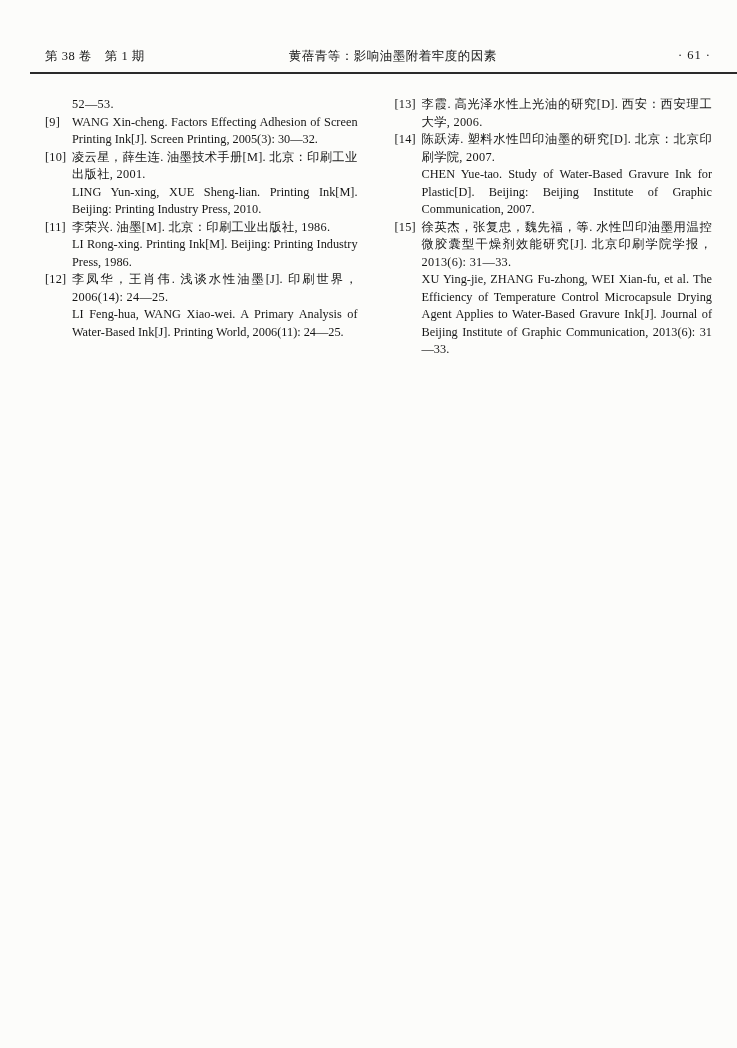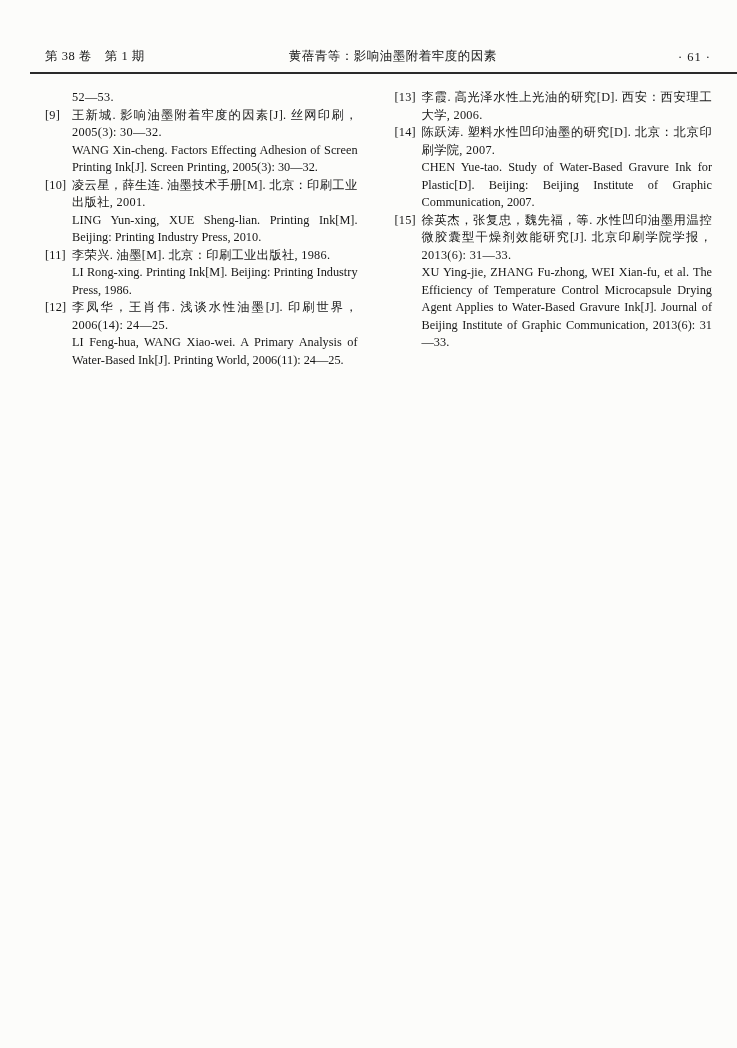"第 38 卷 第 1" .running-header { align-items: flex-end -> flex-start }
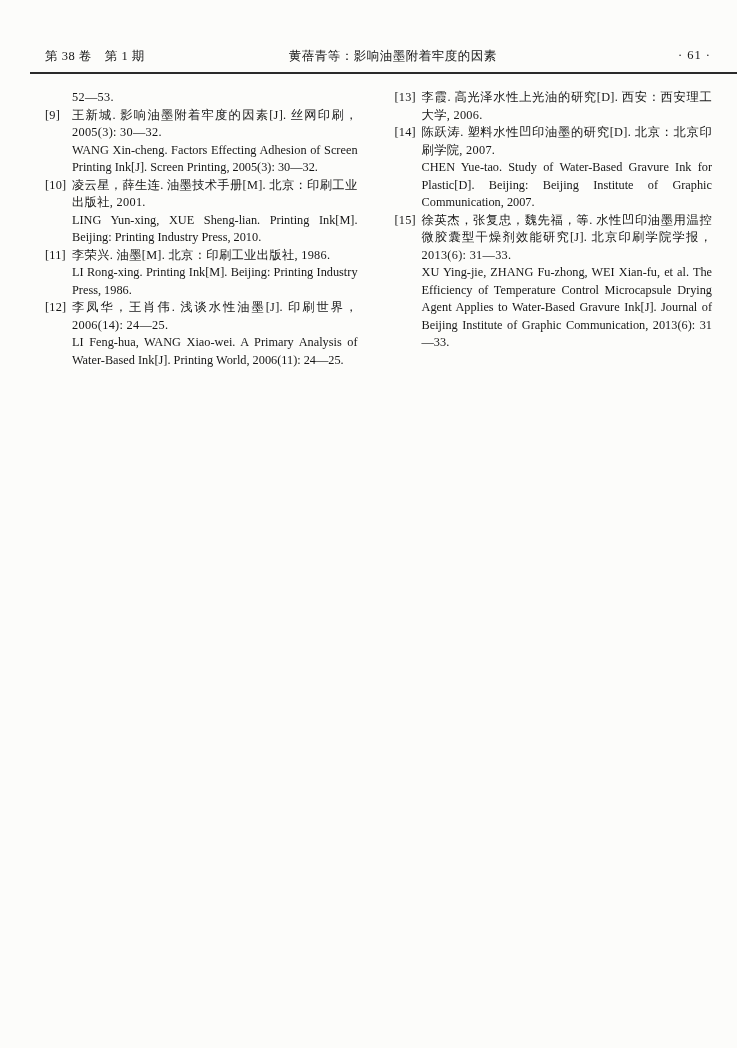"52—53." .columns { top: 89px -> 96px }
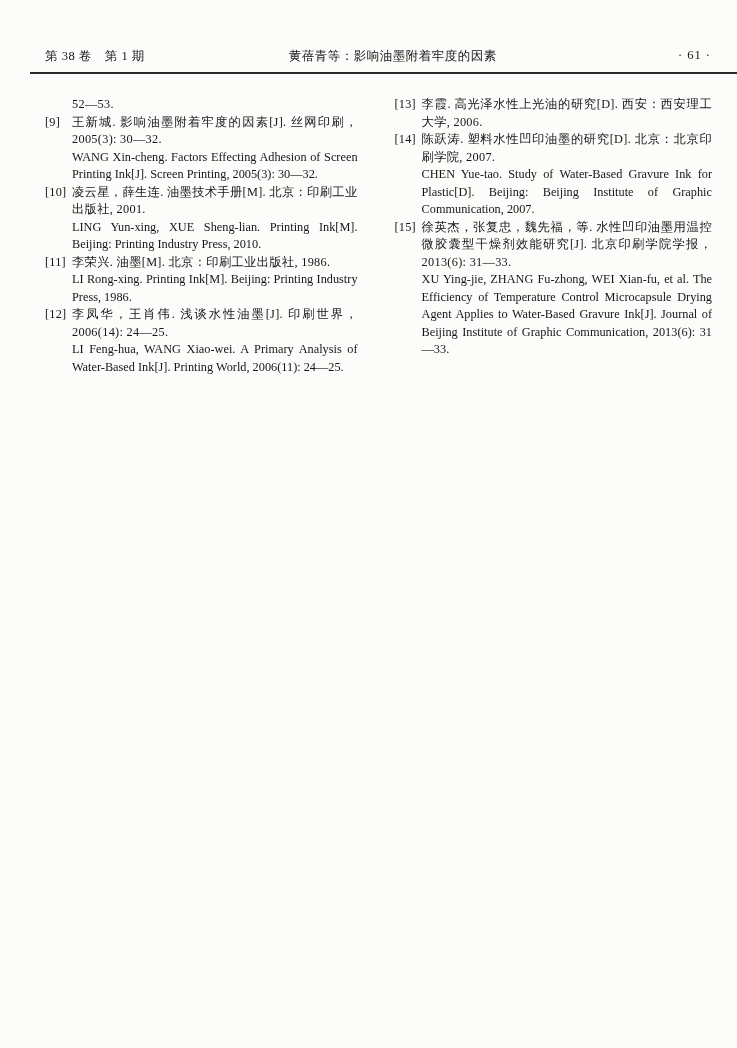"王新城. 影响油墨附着牢度的因素[J]. 丝网印刷，2005(3):" div.ref-seg { html: <div>王新城. 影响油墨附着牢度的因素[J]. 丝网印刷，2005(3): 30—32.</div> -> none }
